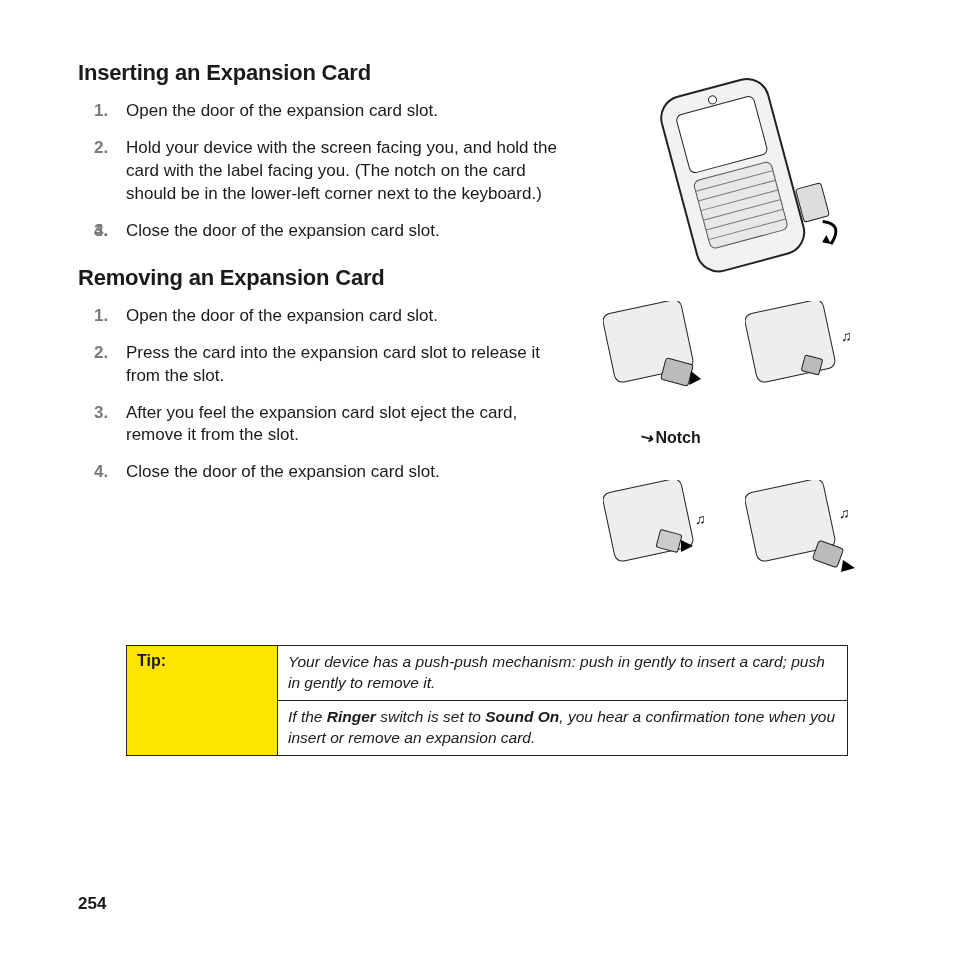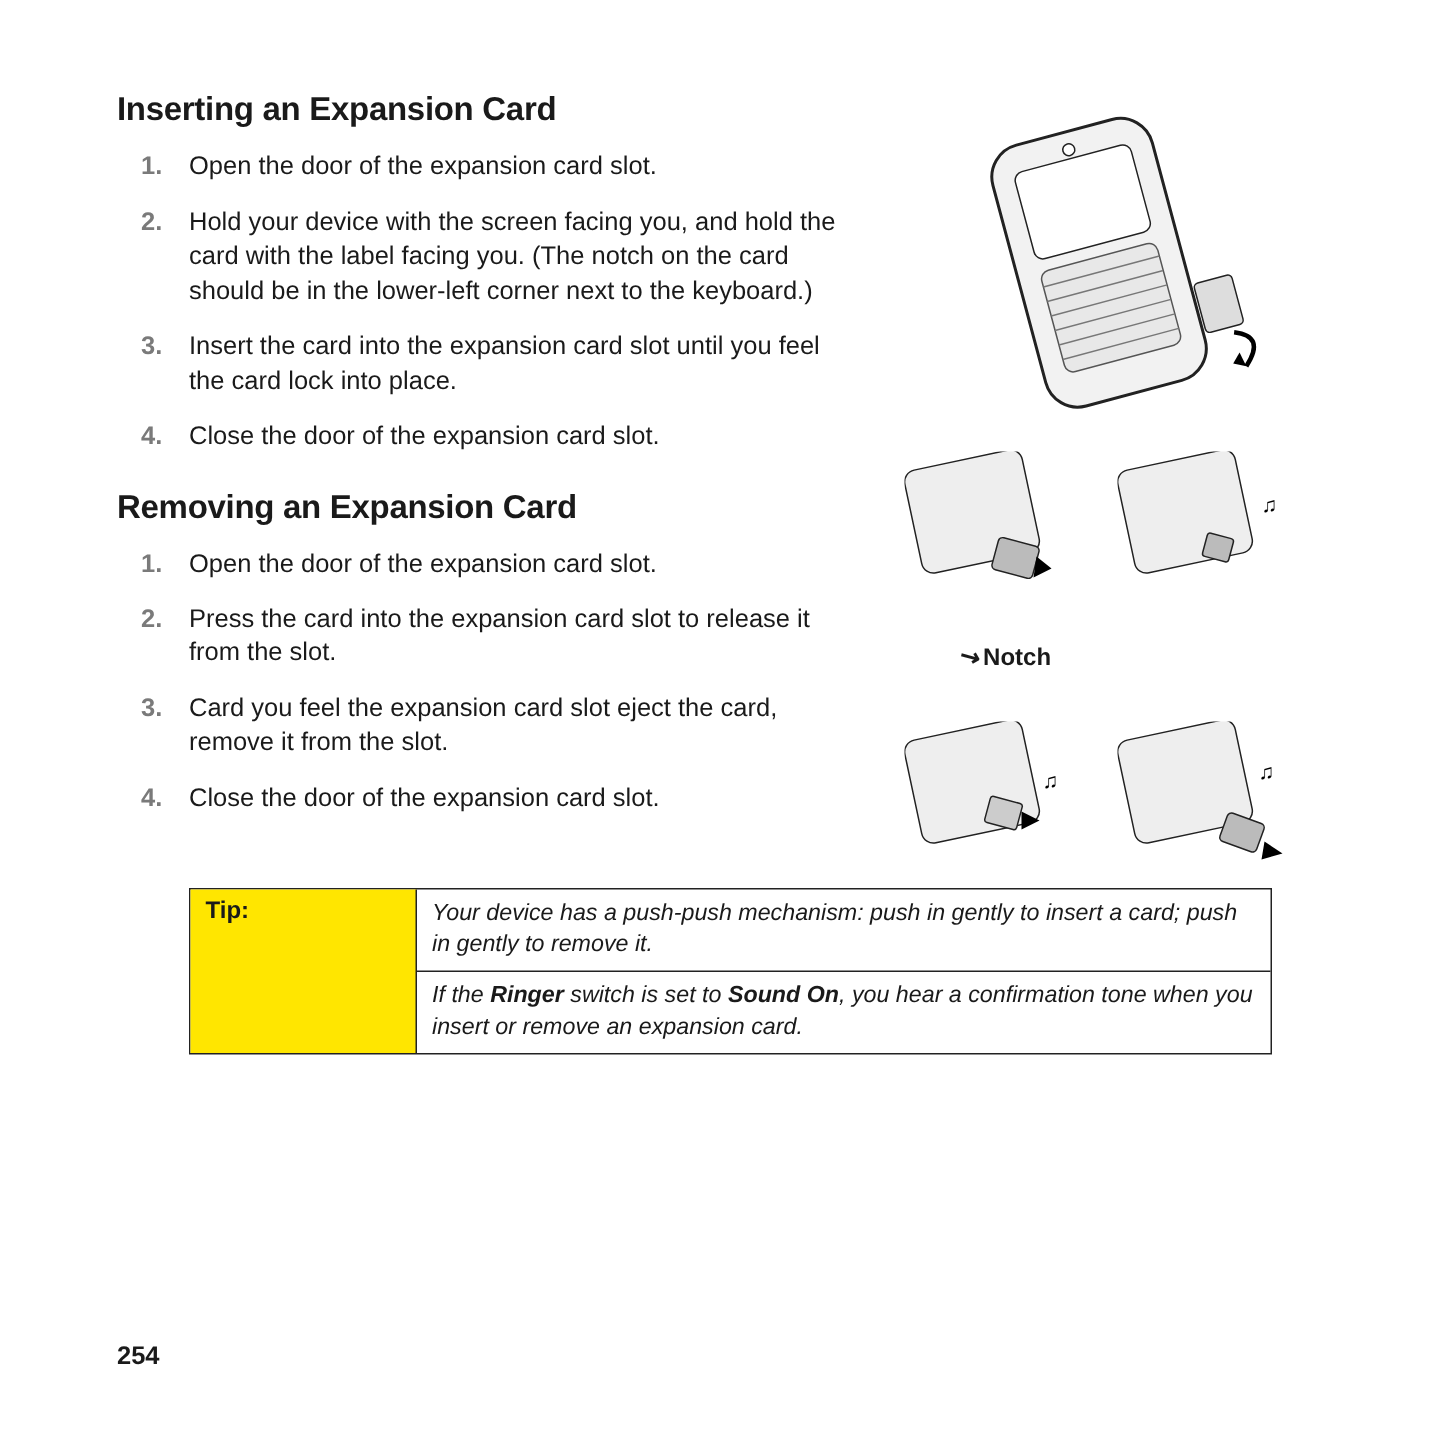"Insert the card into the" span { html: <span>Insert the card into the expansion card slot until you feel the card lock into place.</span> -> none }
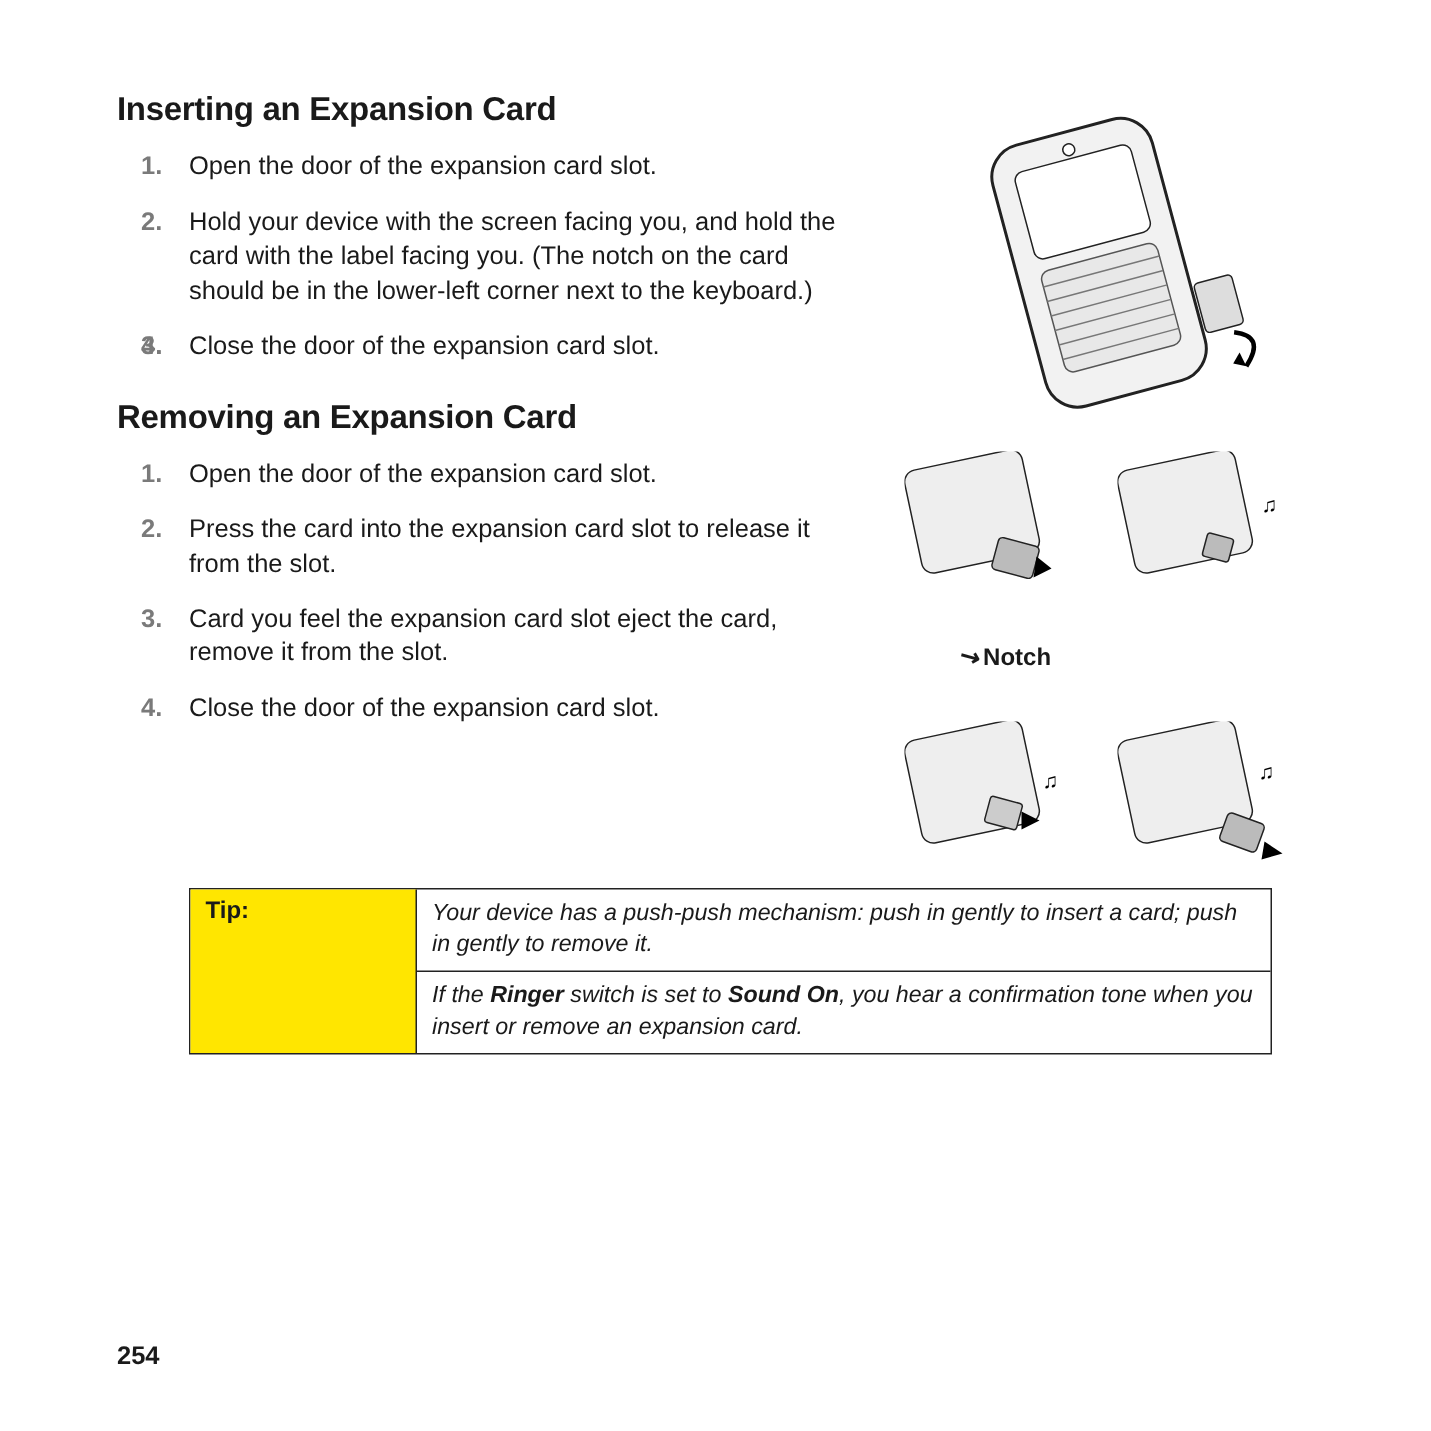"Card you feel the expansion" span { text: Card -> After }
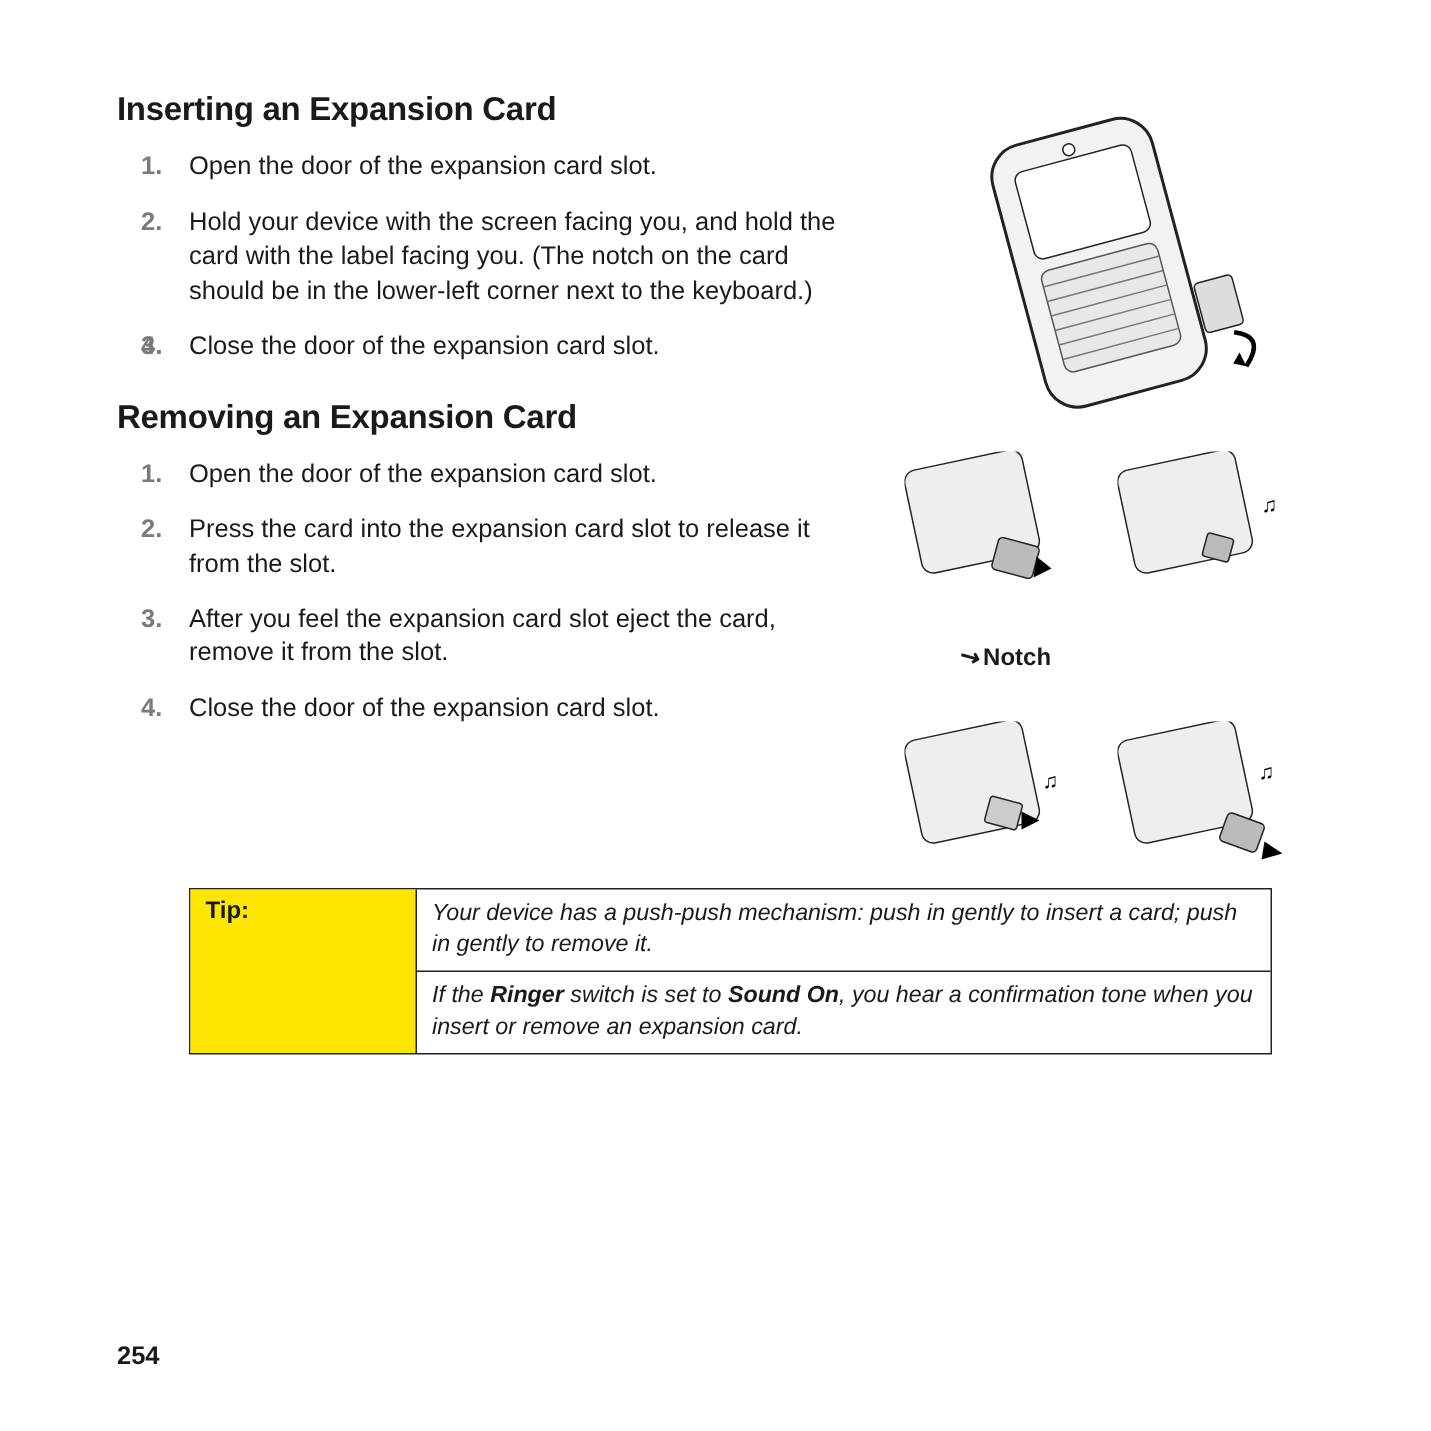"Tip:" .tipbox { margin-top: none -> 54px }
